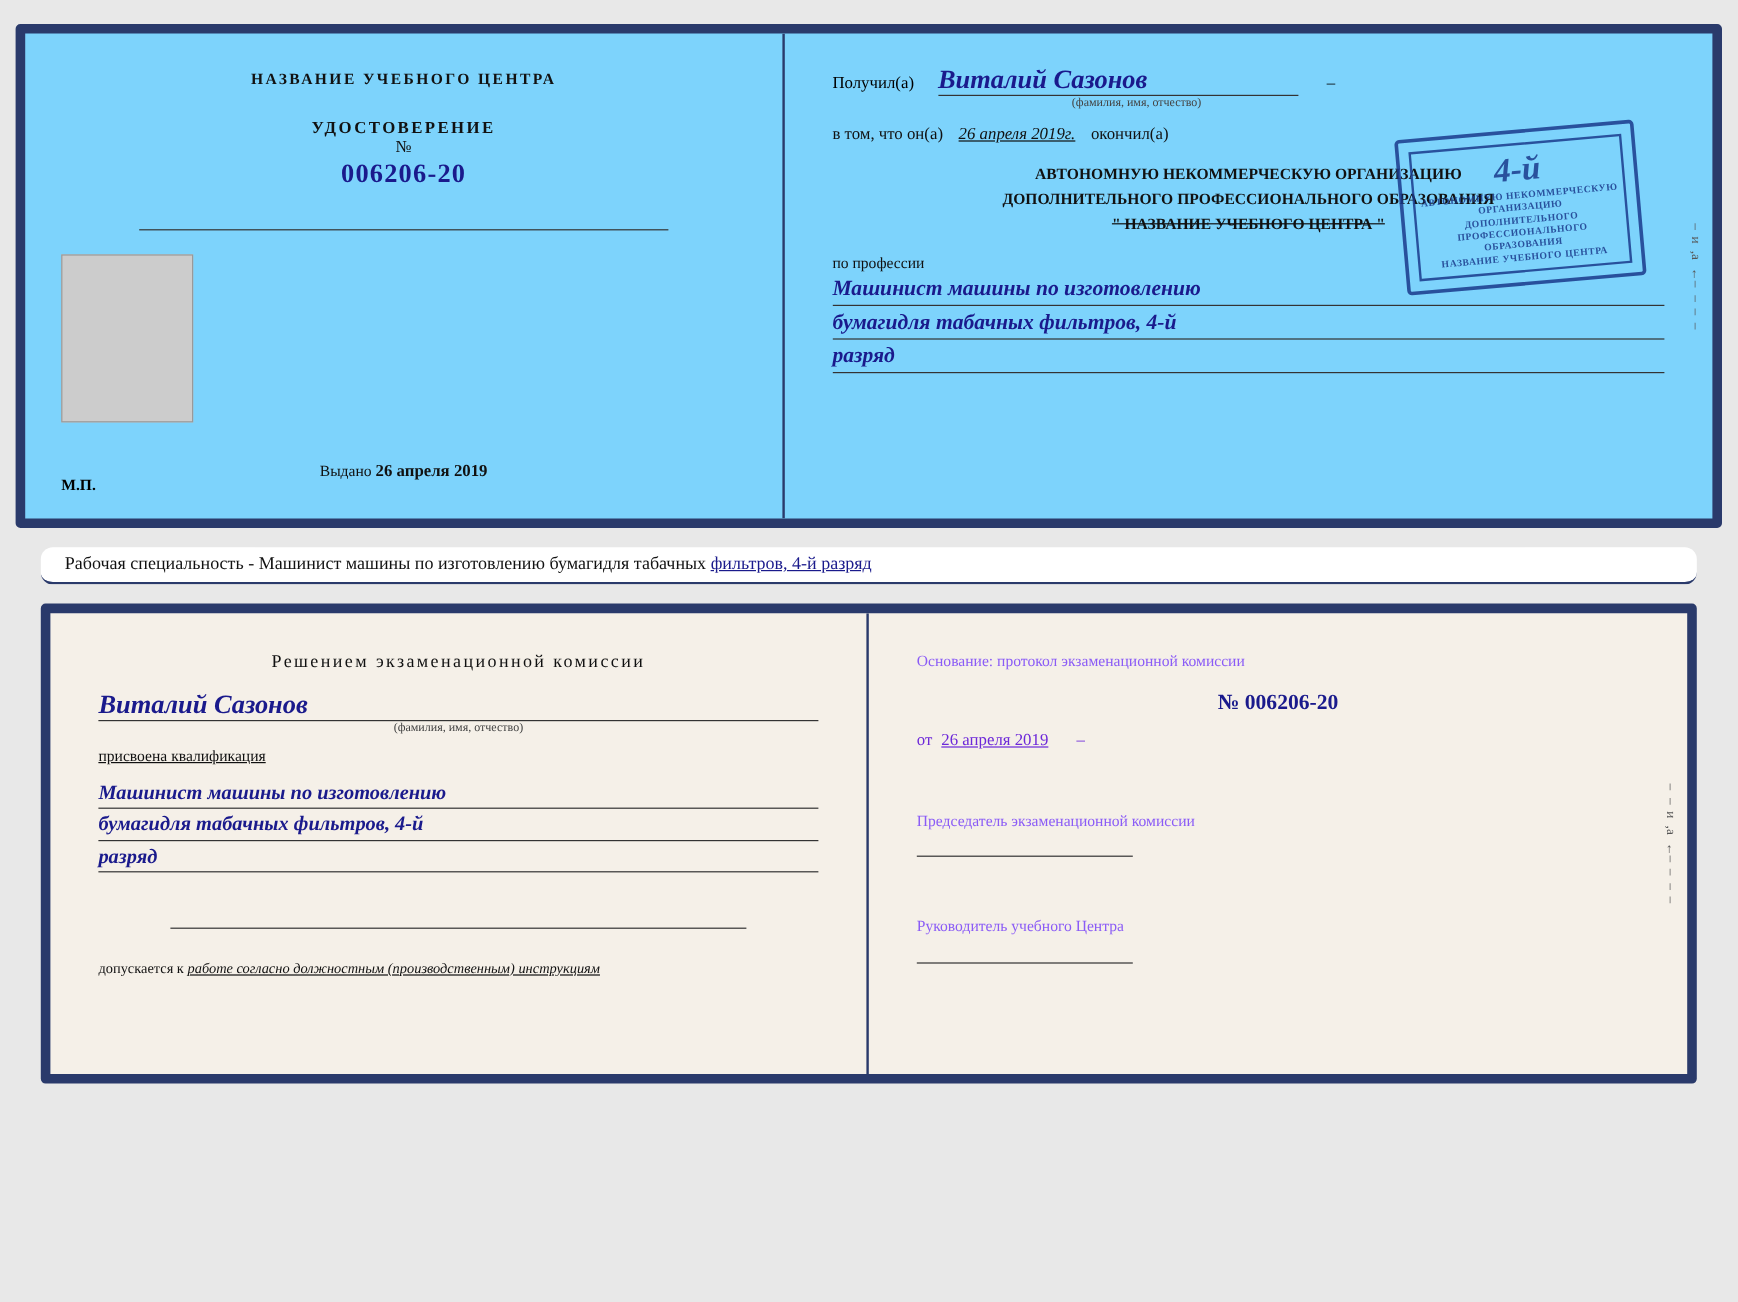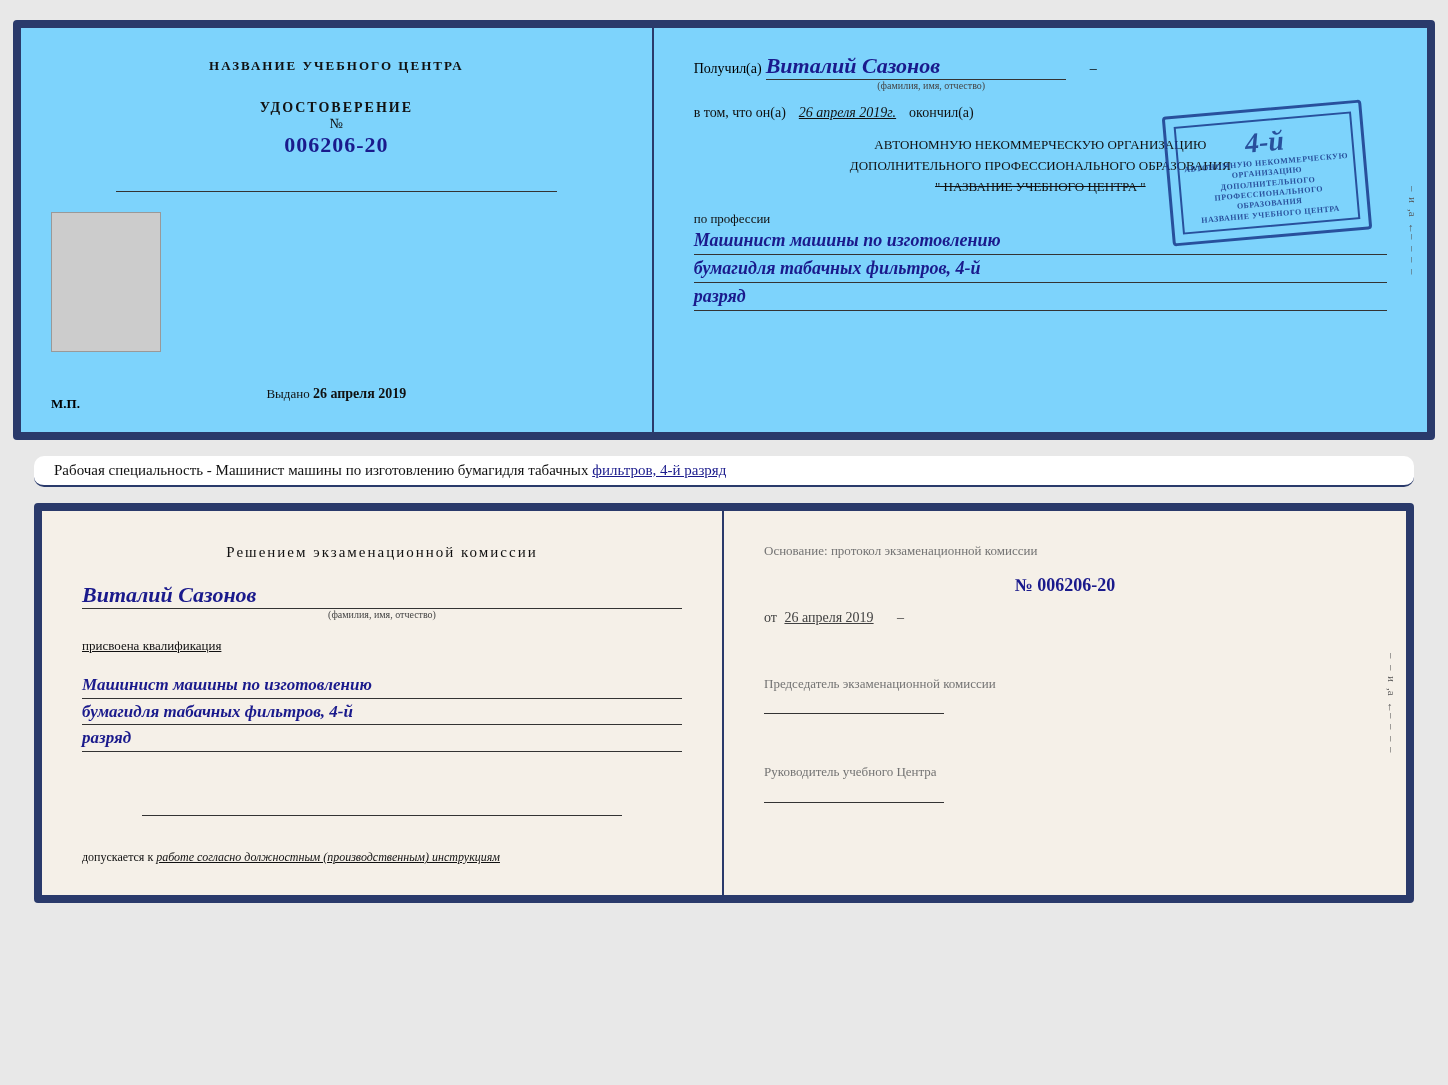"Получил(а)" div { gap: 4px -> 20px }
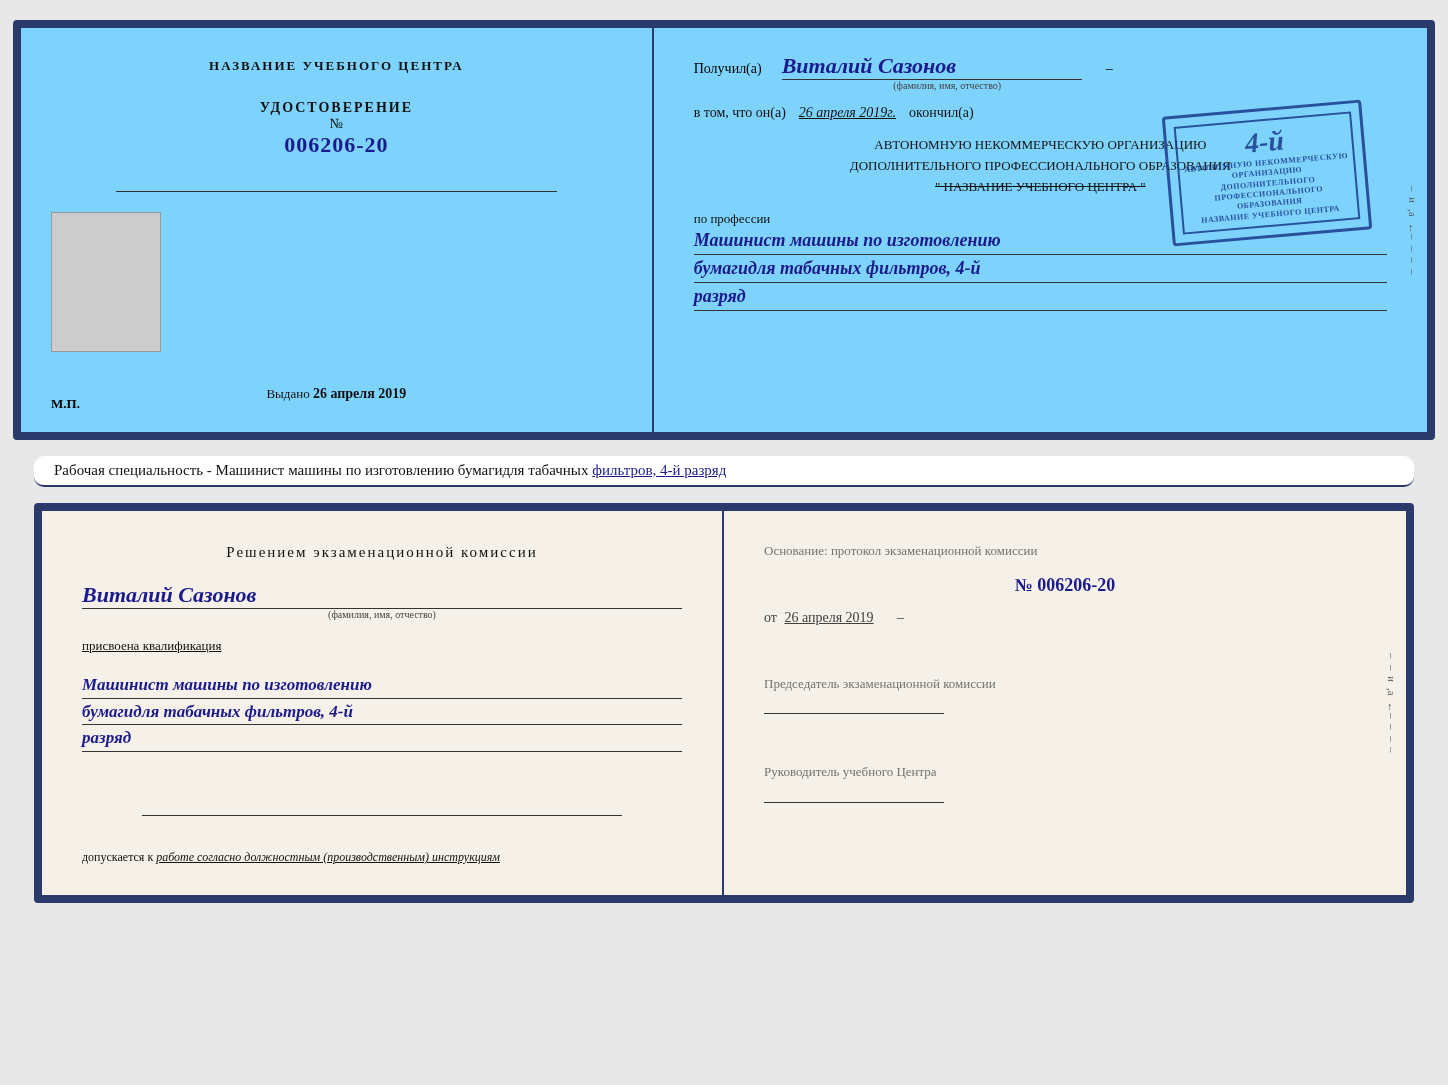"АВТОНОМНУЮ НЕКОММЕРЧЕСКУЮ ОРГАНИЗАЦИЮ" div { font-weight: normal -> bold }
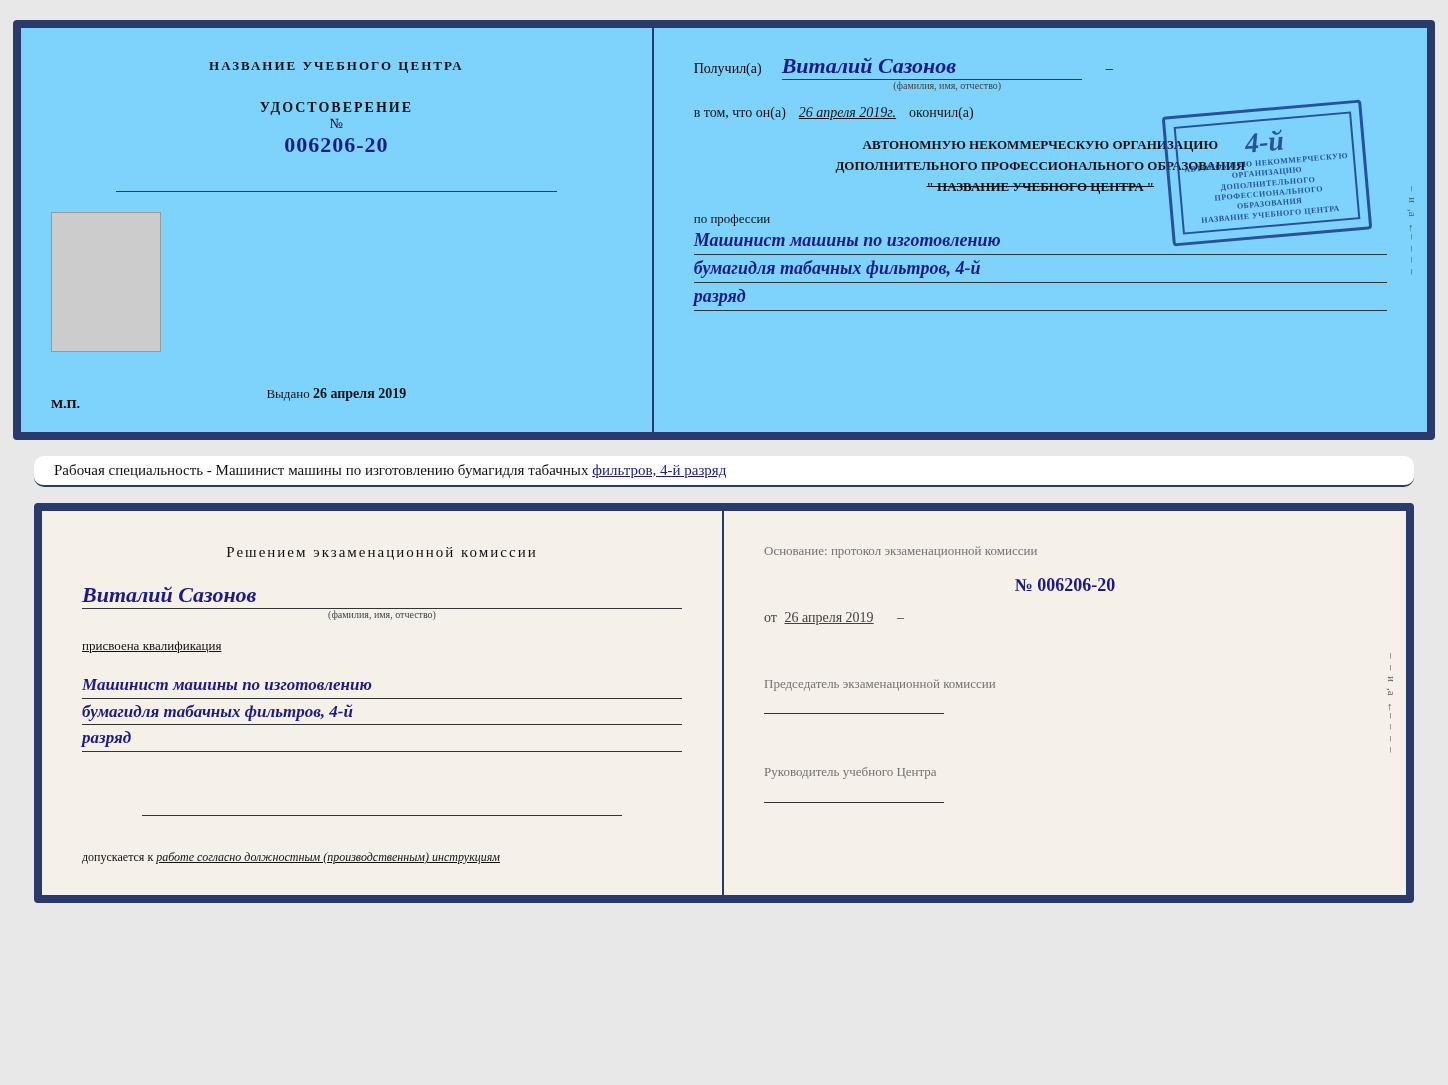"Решением экзаменационной комиссии" .bottom-left { justify-content: space-between -> none }
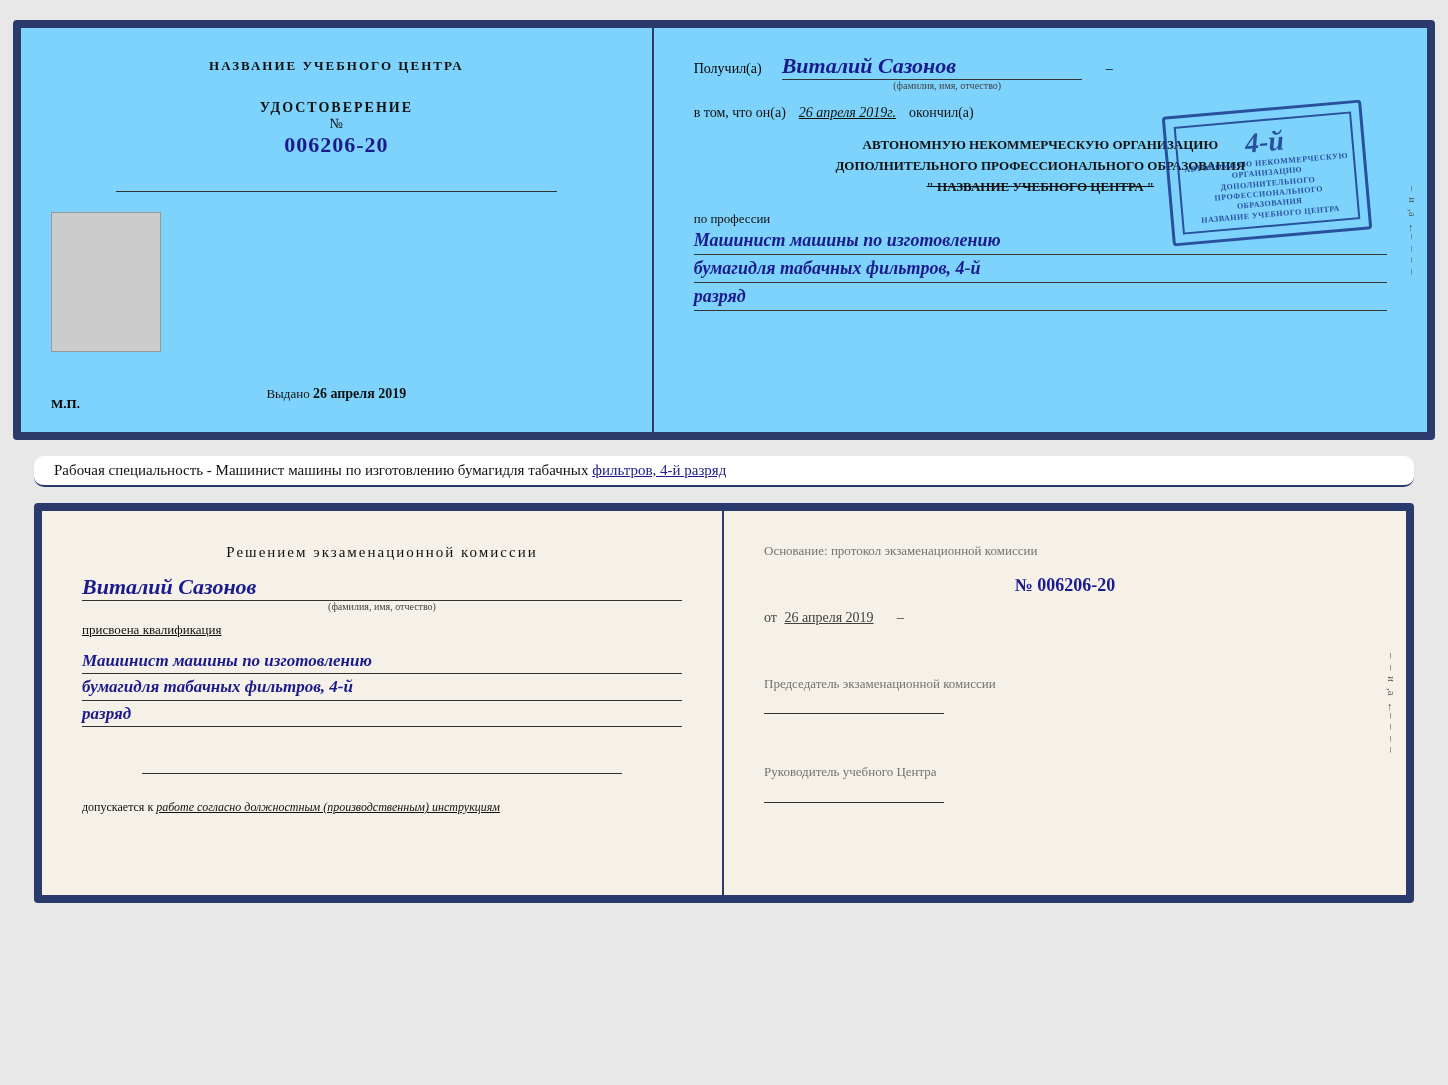"Основание: протокол экзаменационной" .right-role { color: #737373 -> #8b5cf6 }
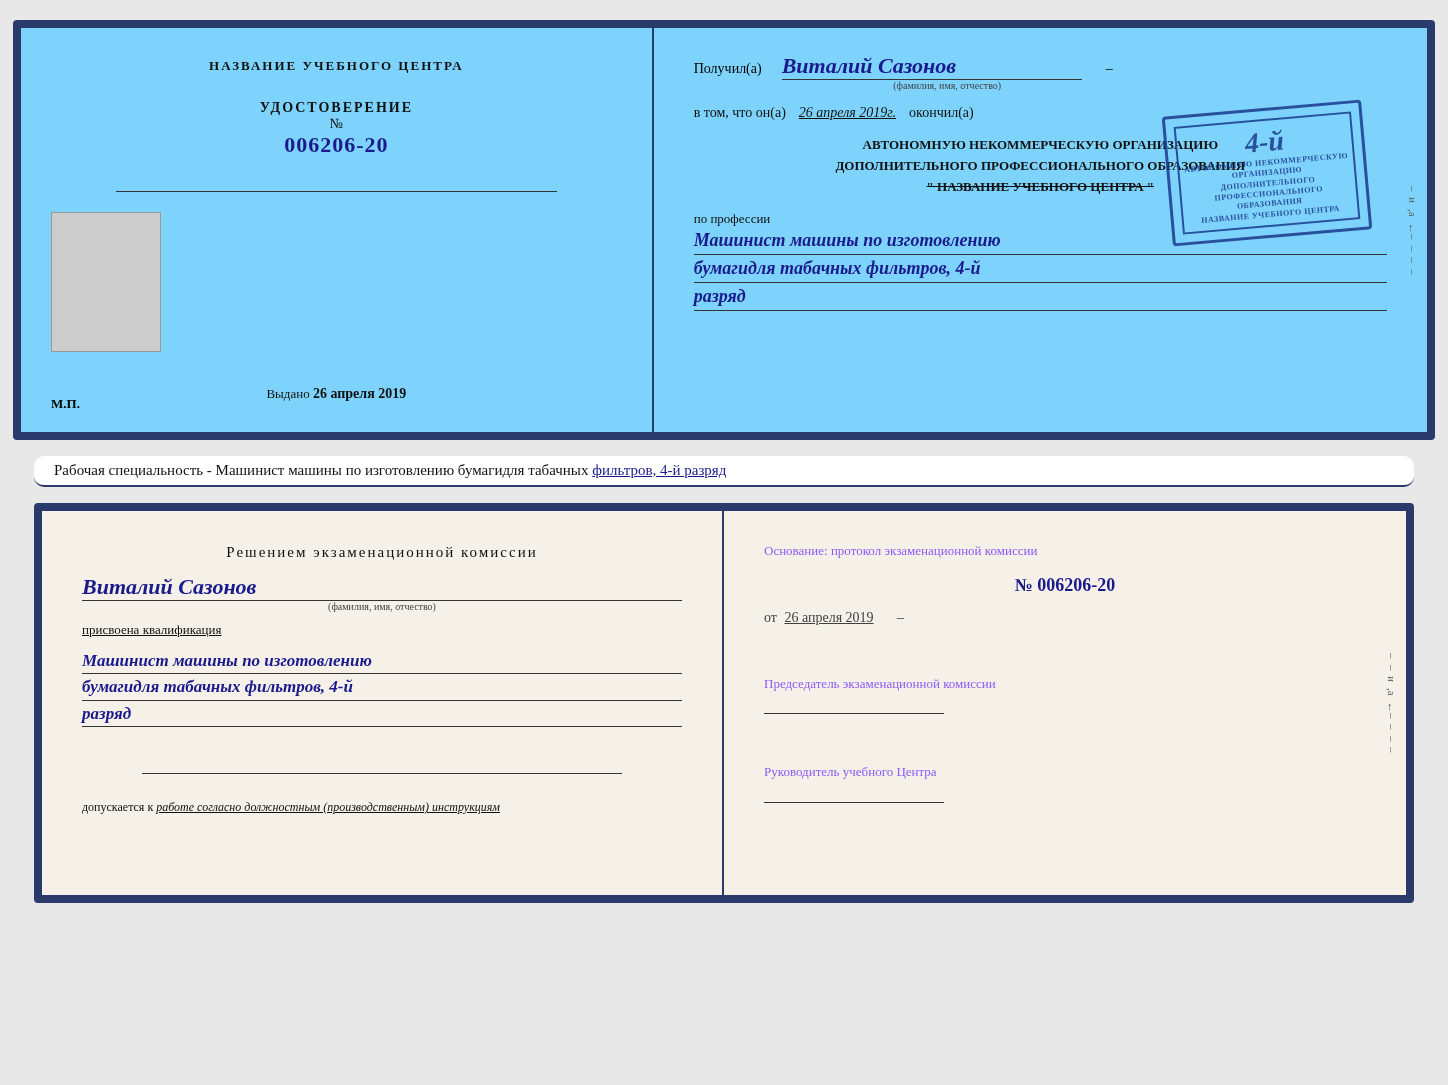"от 26 апреля 2019 –" .right-date-line { color: #404040 -> #6d28d9 }
